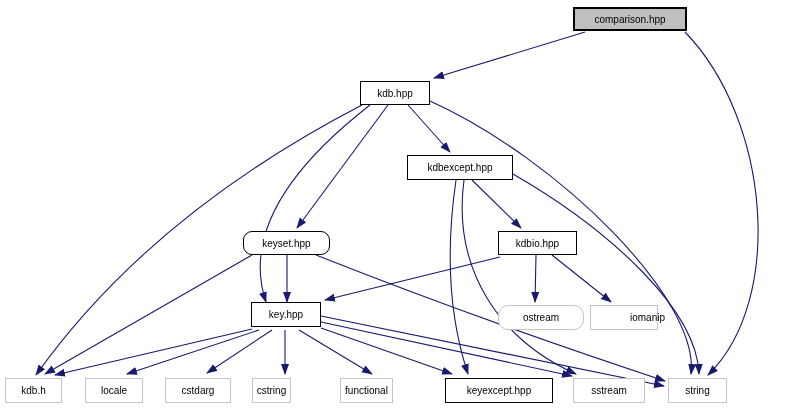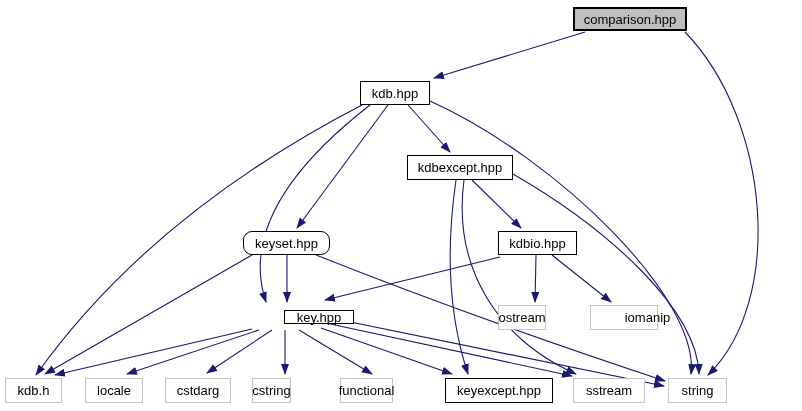"comparison.hpp" .node { font-size: 13px -> 10px }
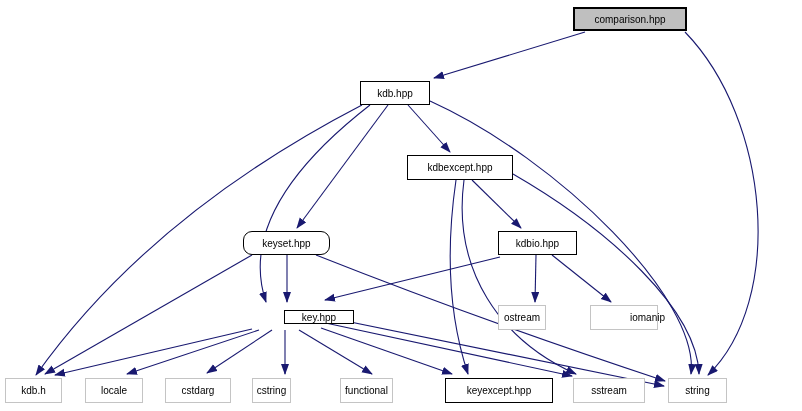"key.hpp" div.node { height: 14px -> 25px; margin-left: 33px -> none; top: 310px -> 302px }
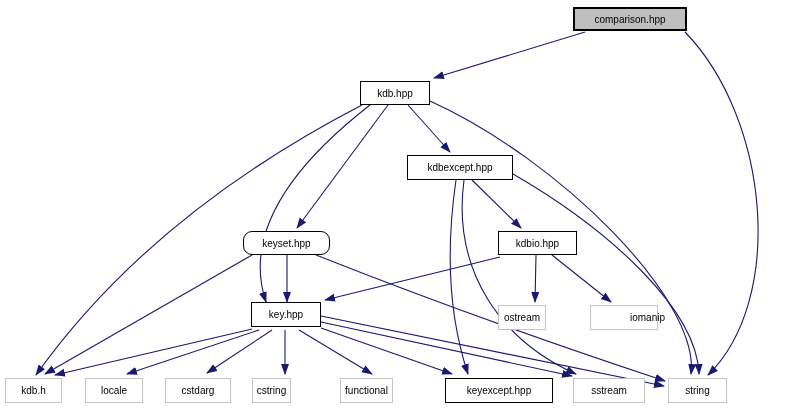"ostream" div.node { border-radius: none -> 10px; width: 48px -> 86px }
